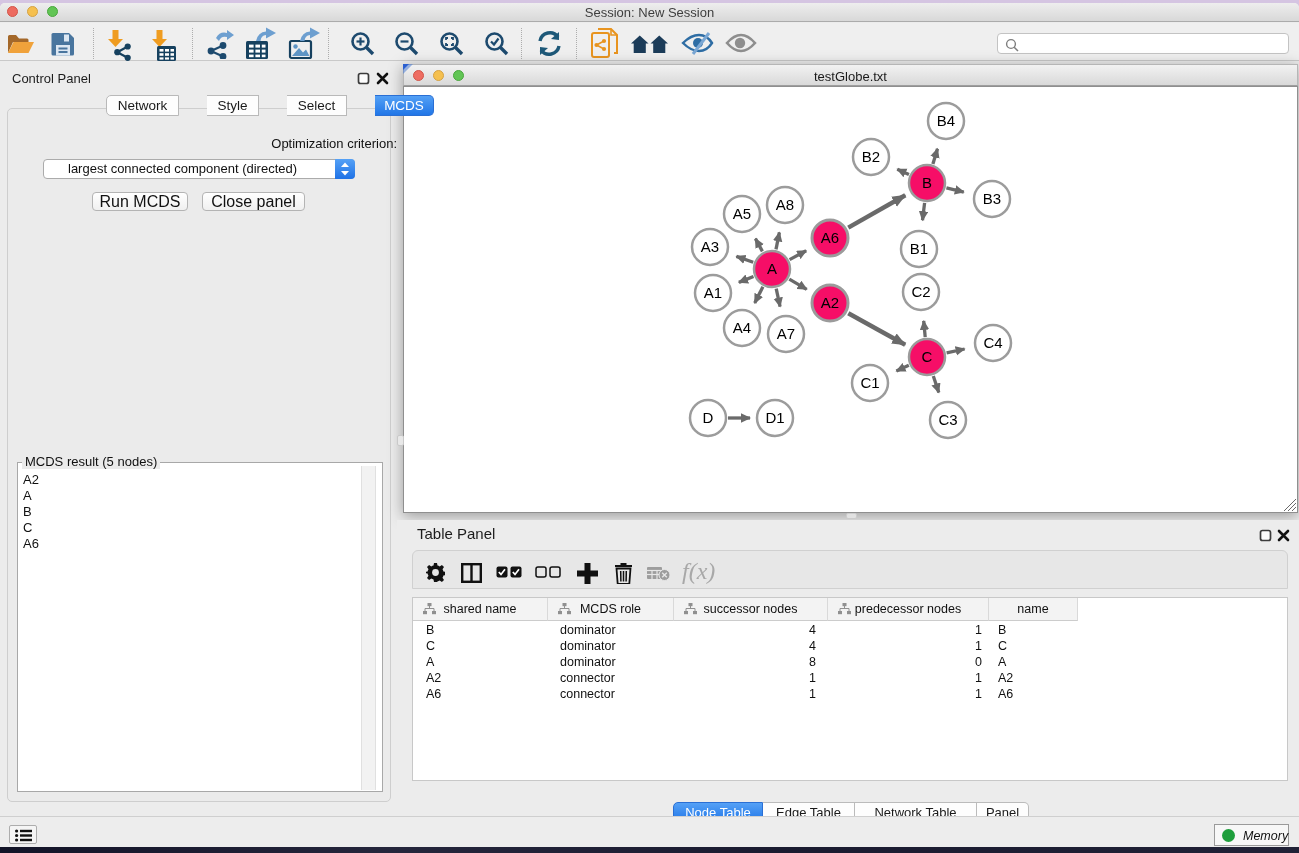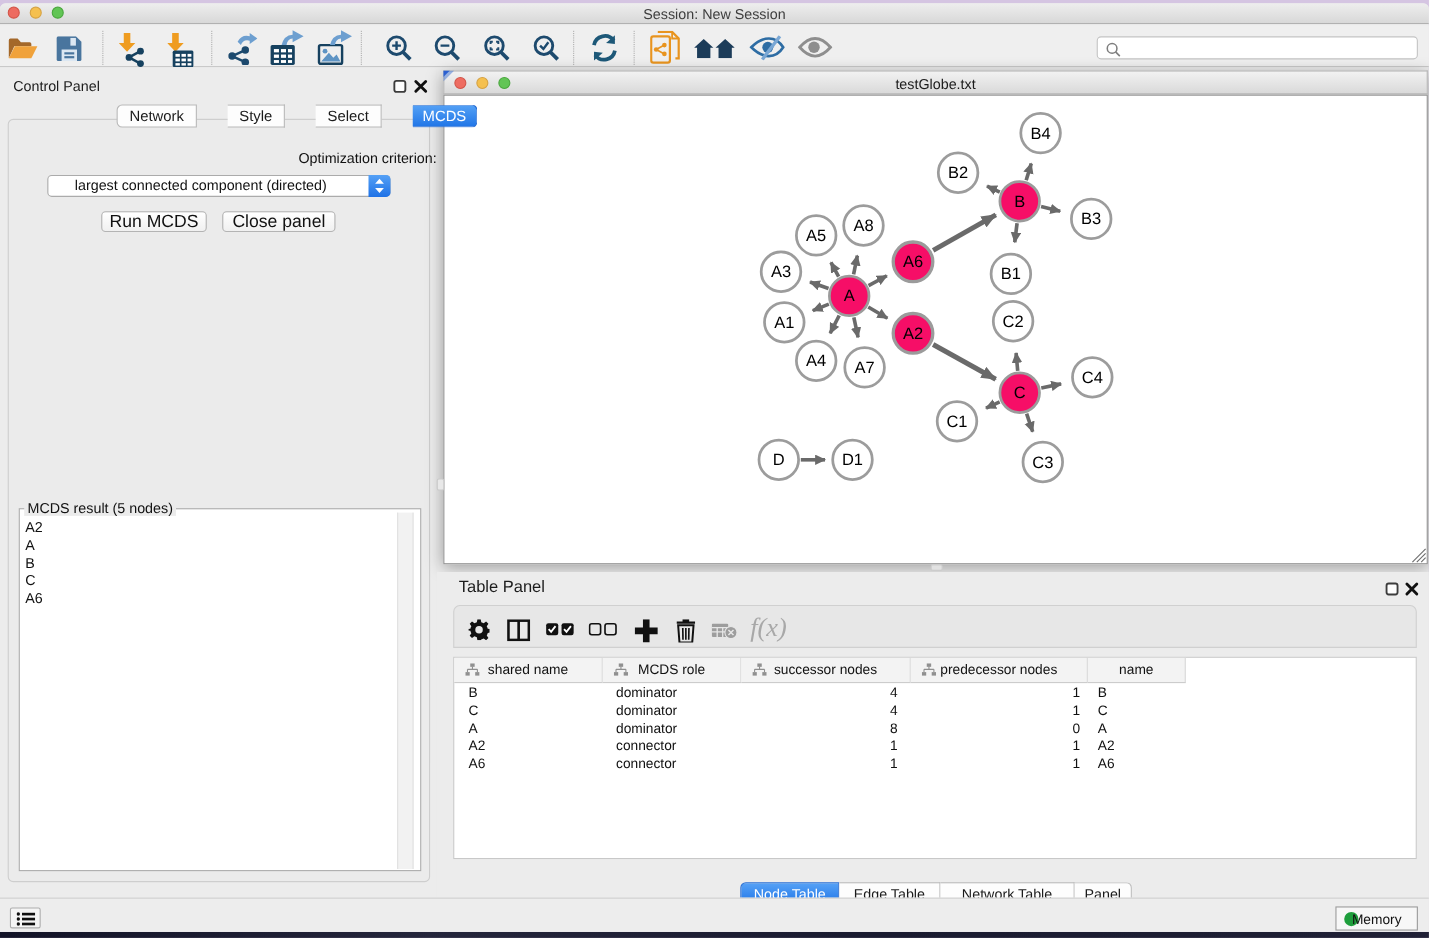"Memory" div { font-style: none -> italic; left: 14px -> 28px }
